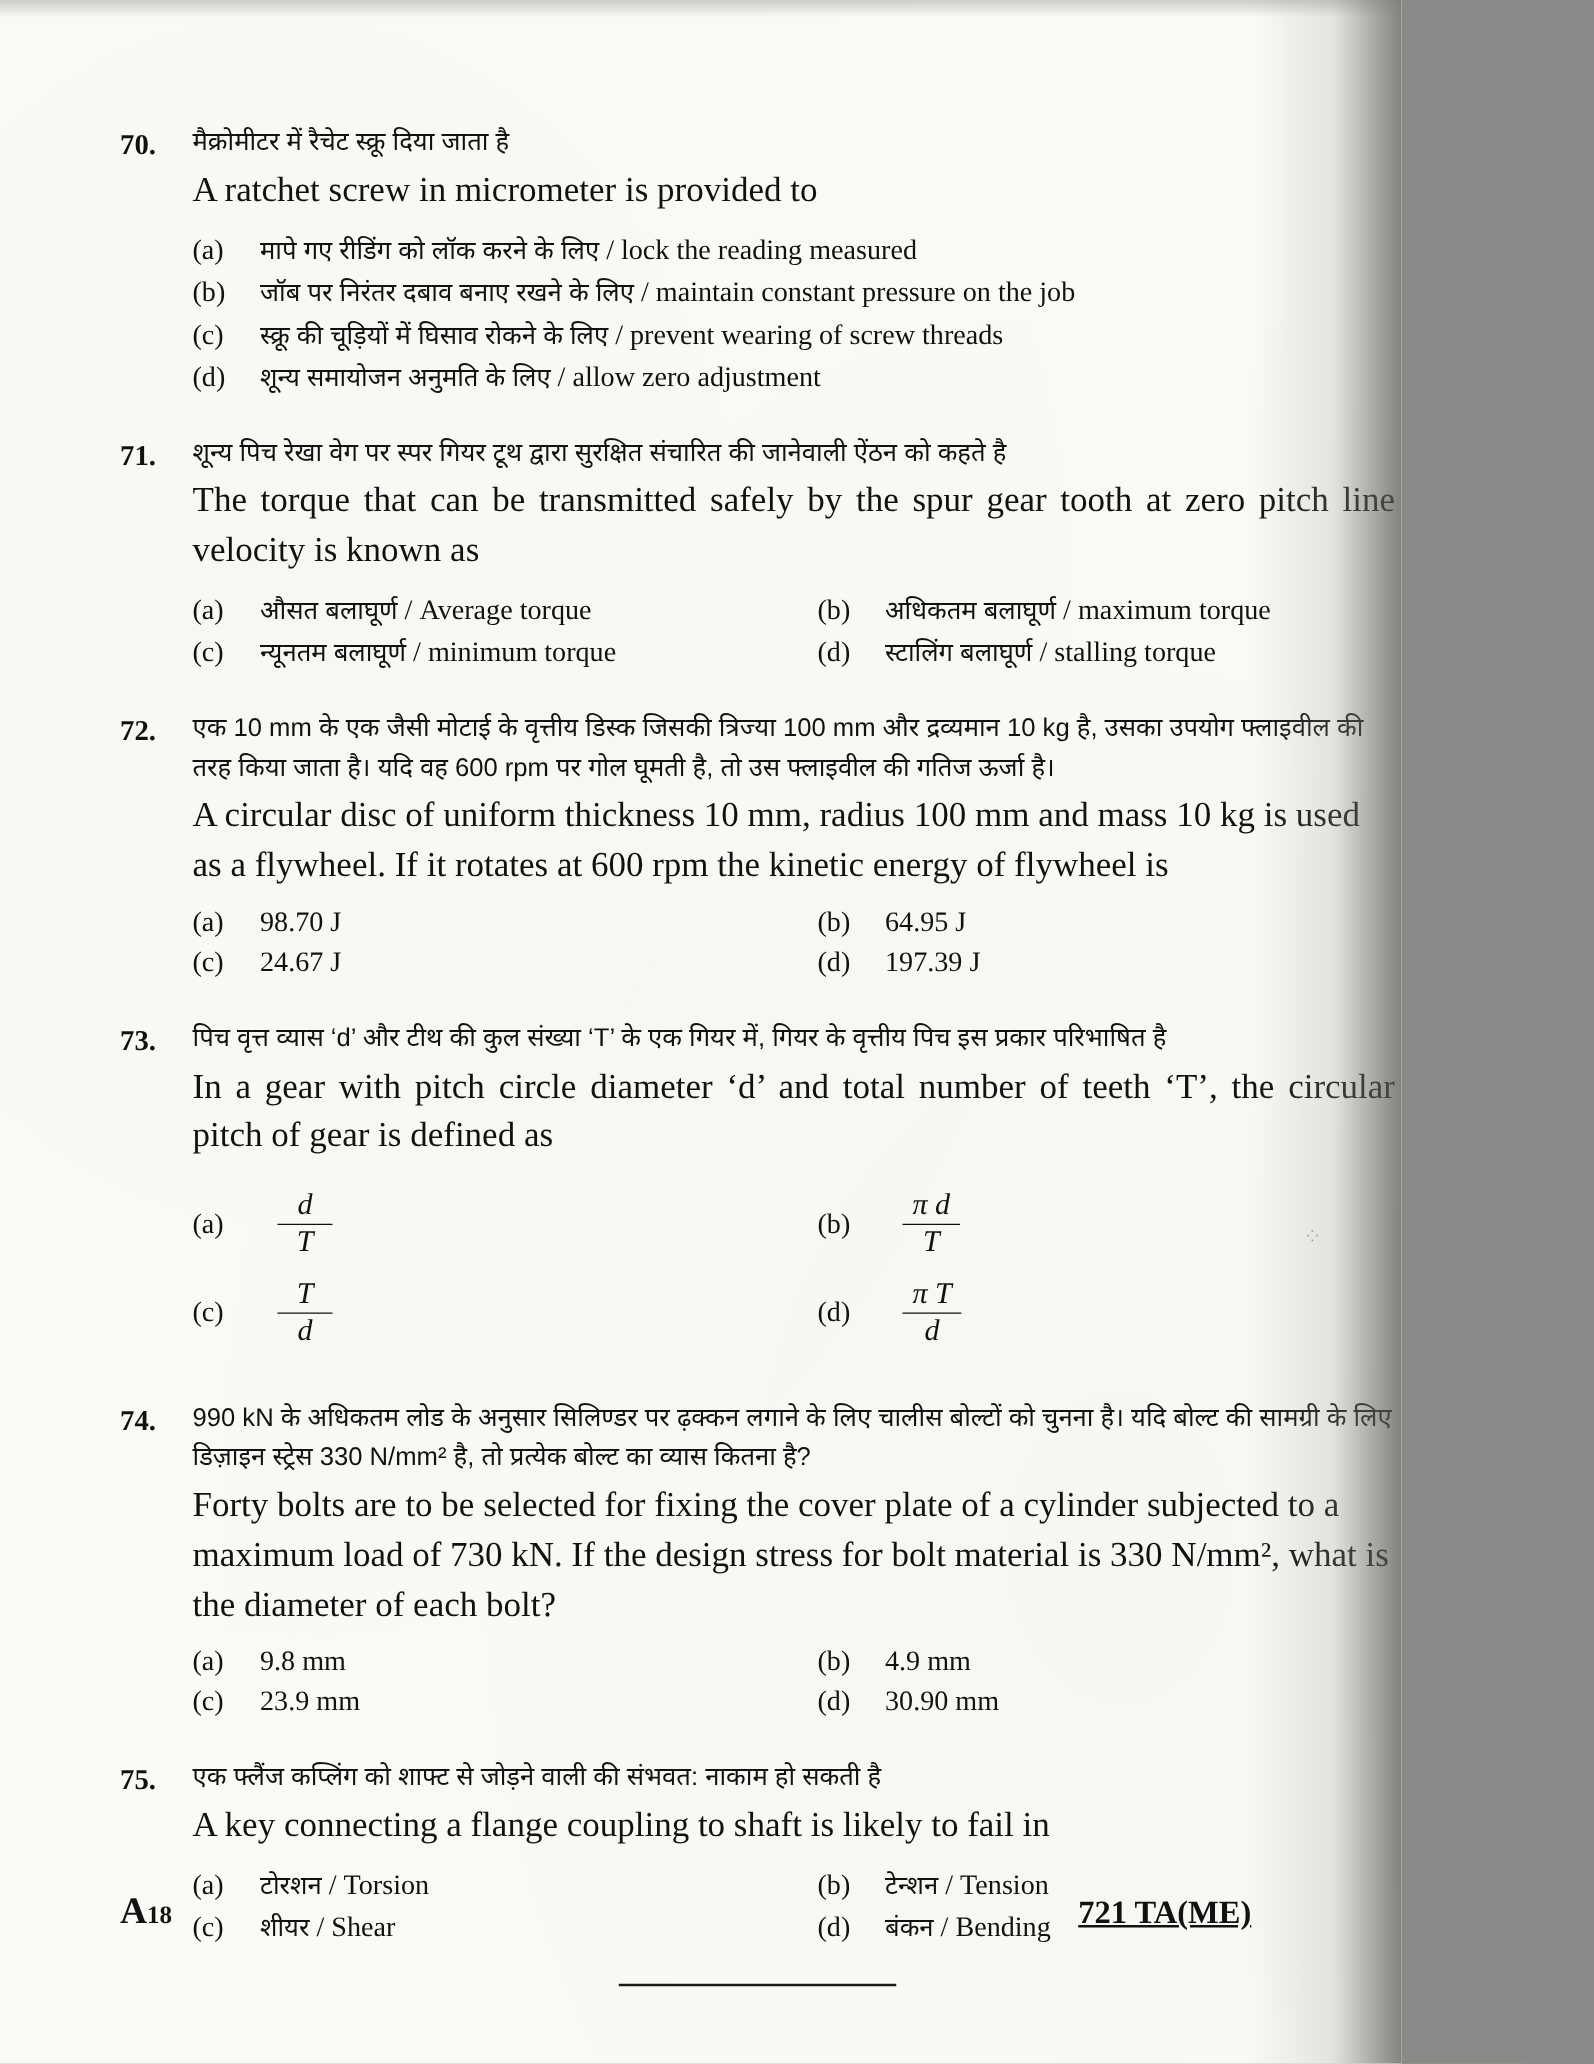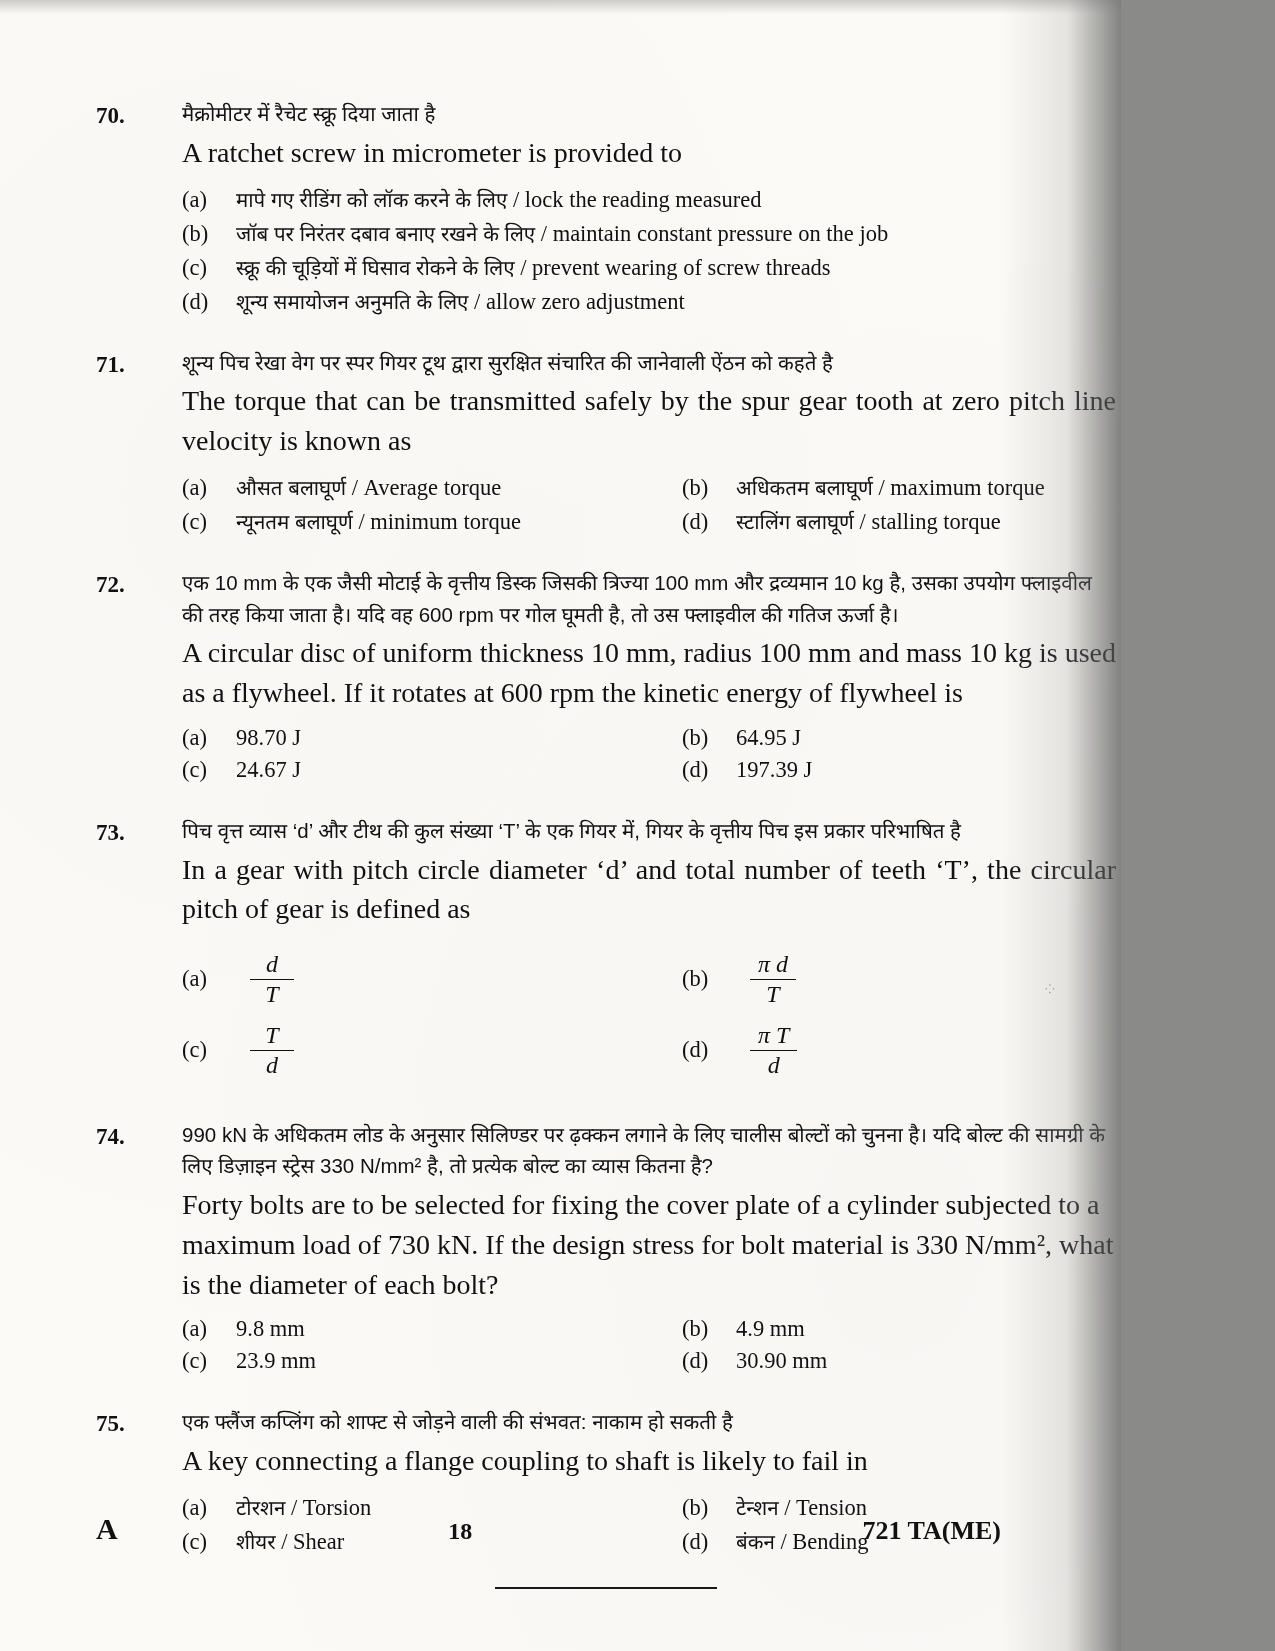"मैक्रोमीटर में रैचेट स्क्रू दिया" .qbody { margin-left: 28px -> none }
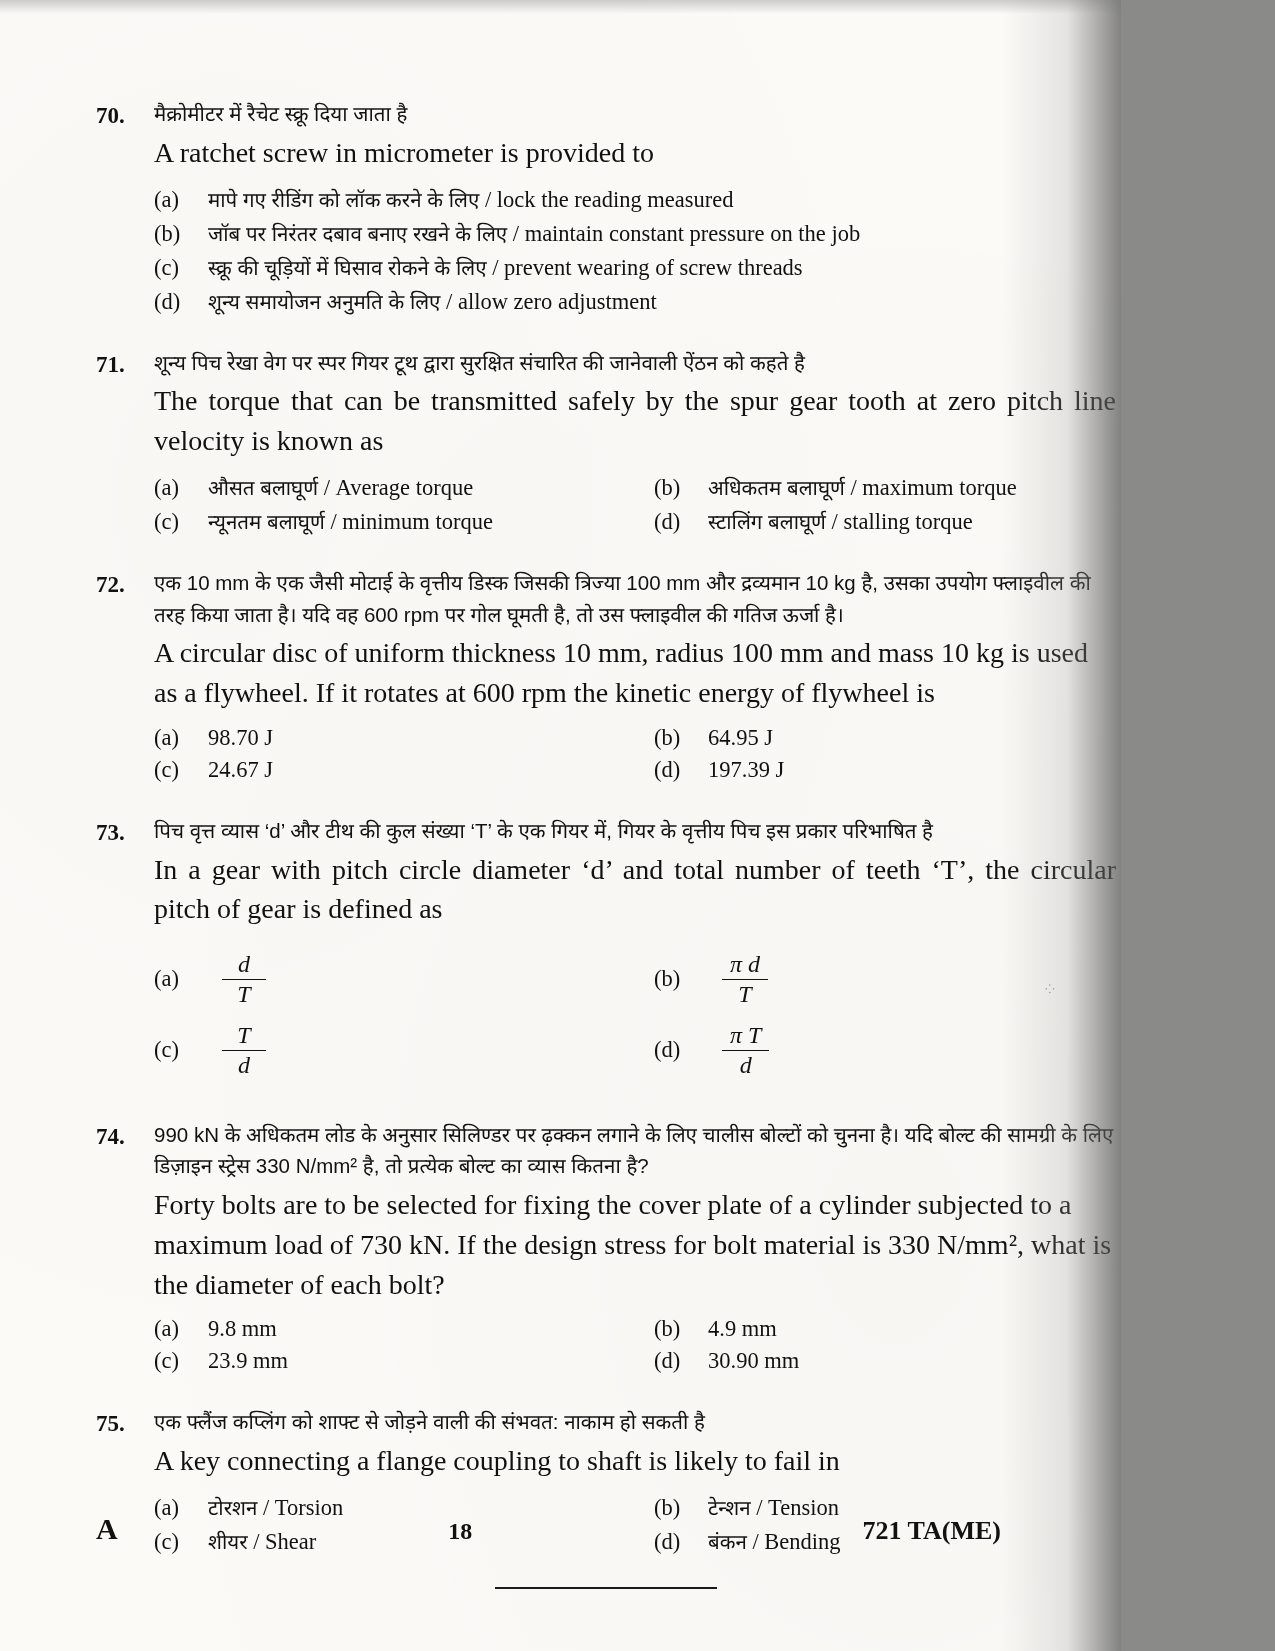"18" .footer .center { font-size: 24px -> 20px; text-align: center -> none }
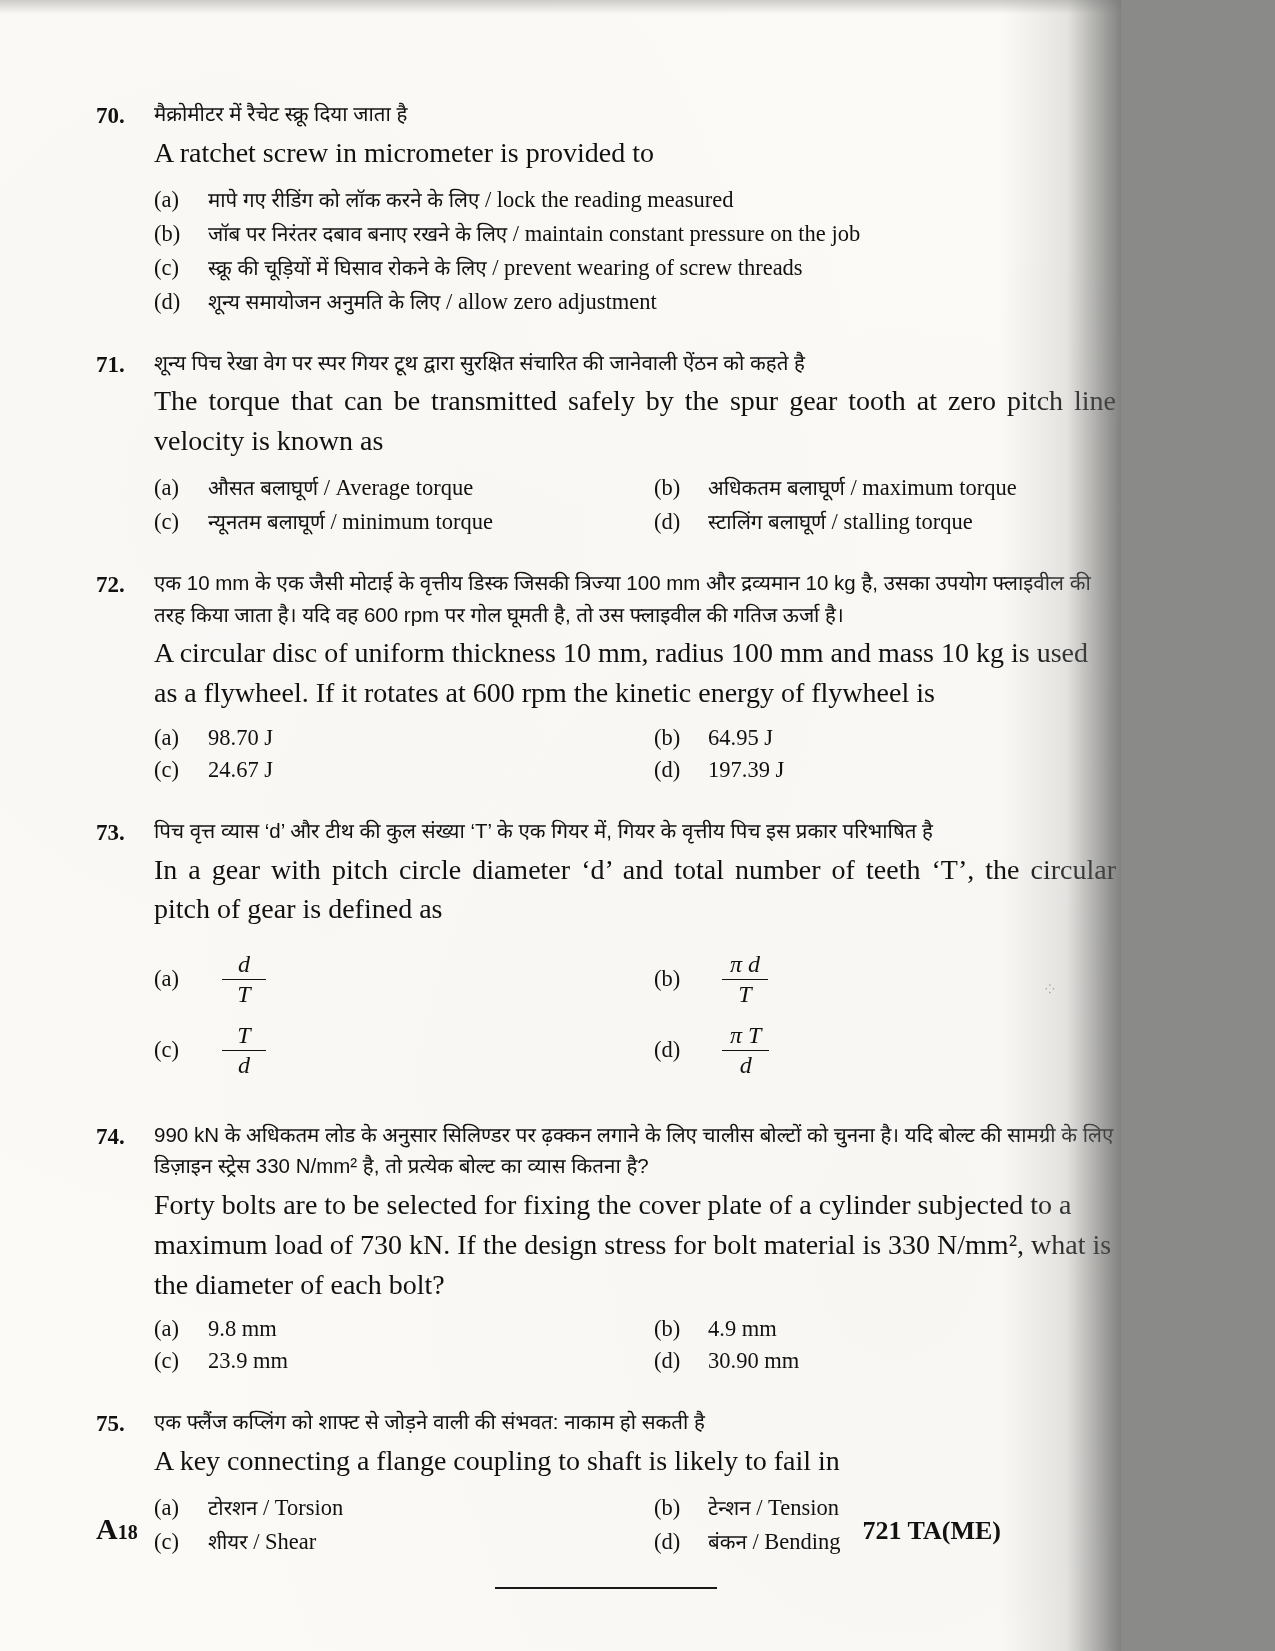"721 TA(ME)" .footer .right { text-decoration: none -> underline }
